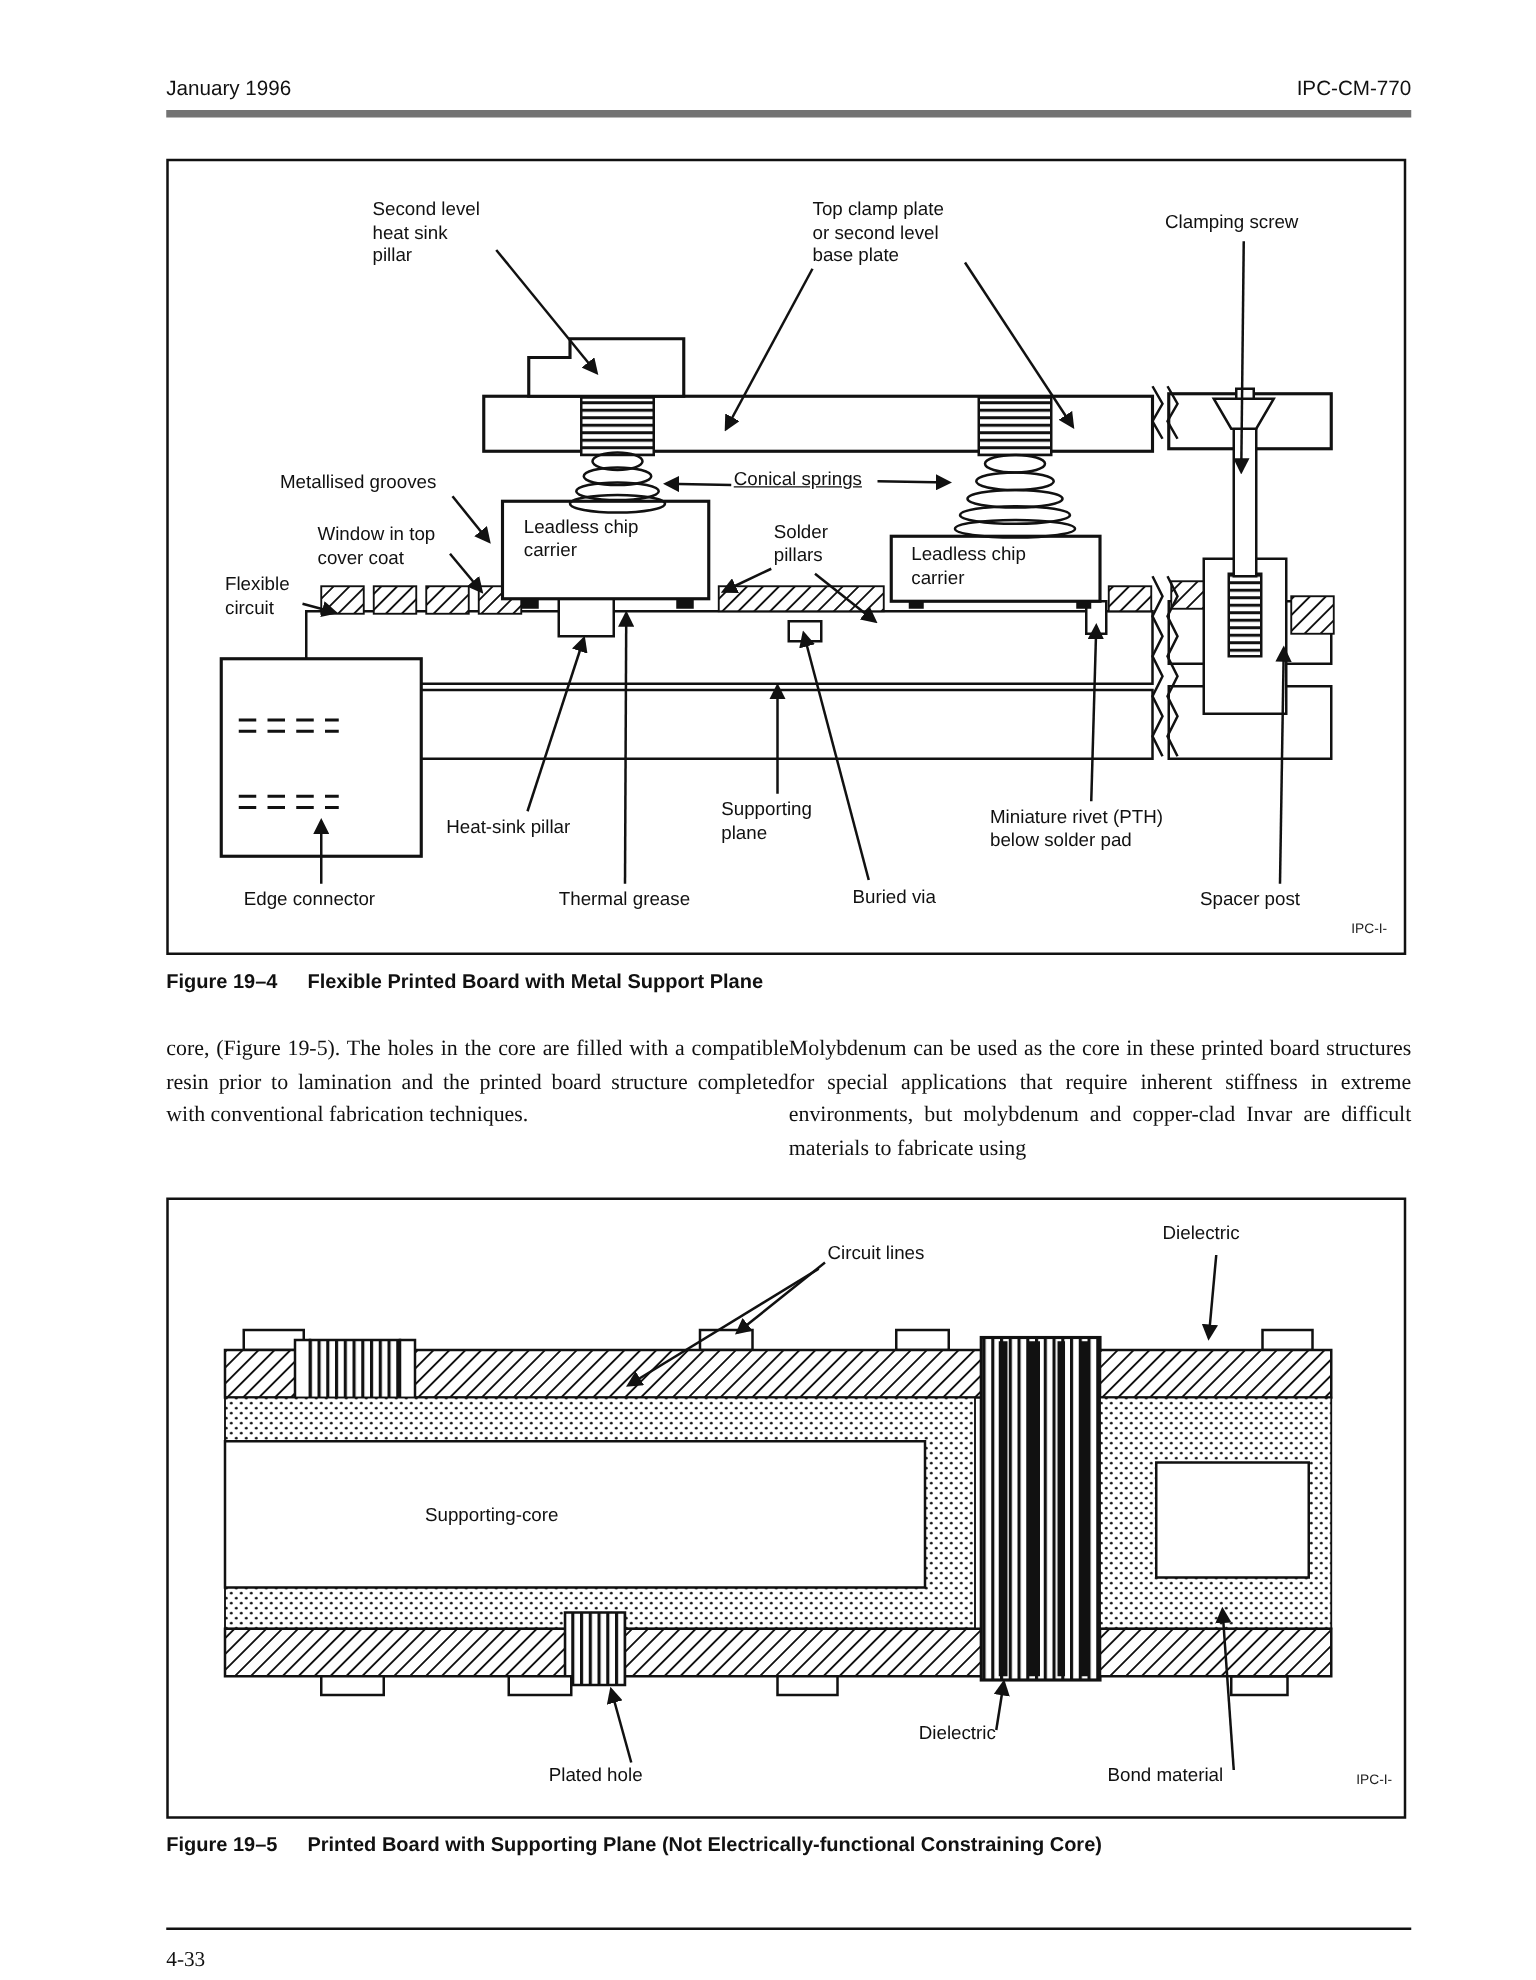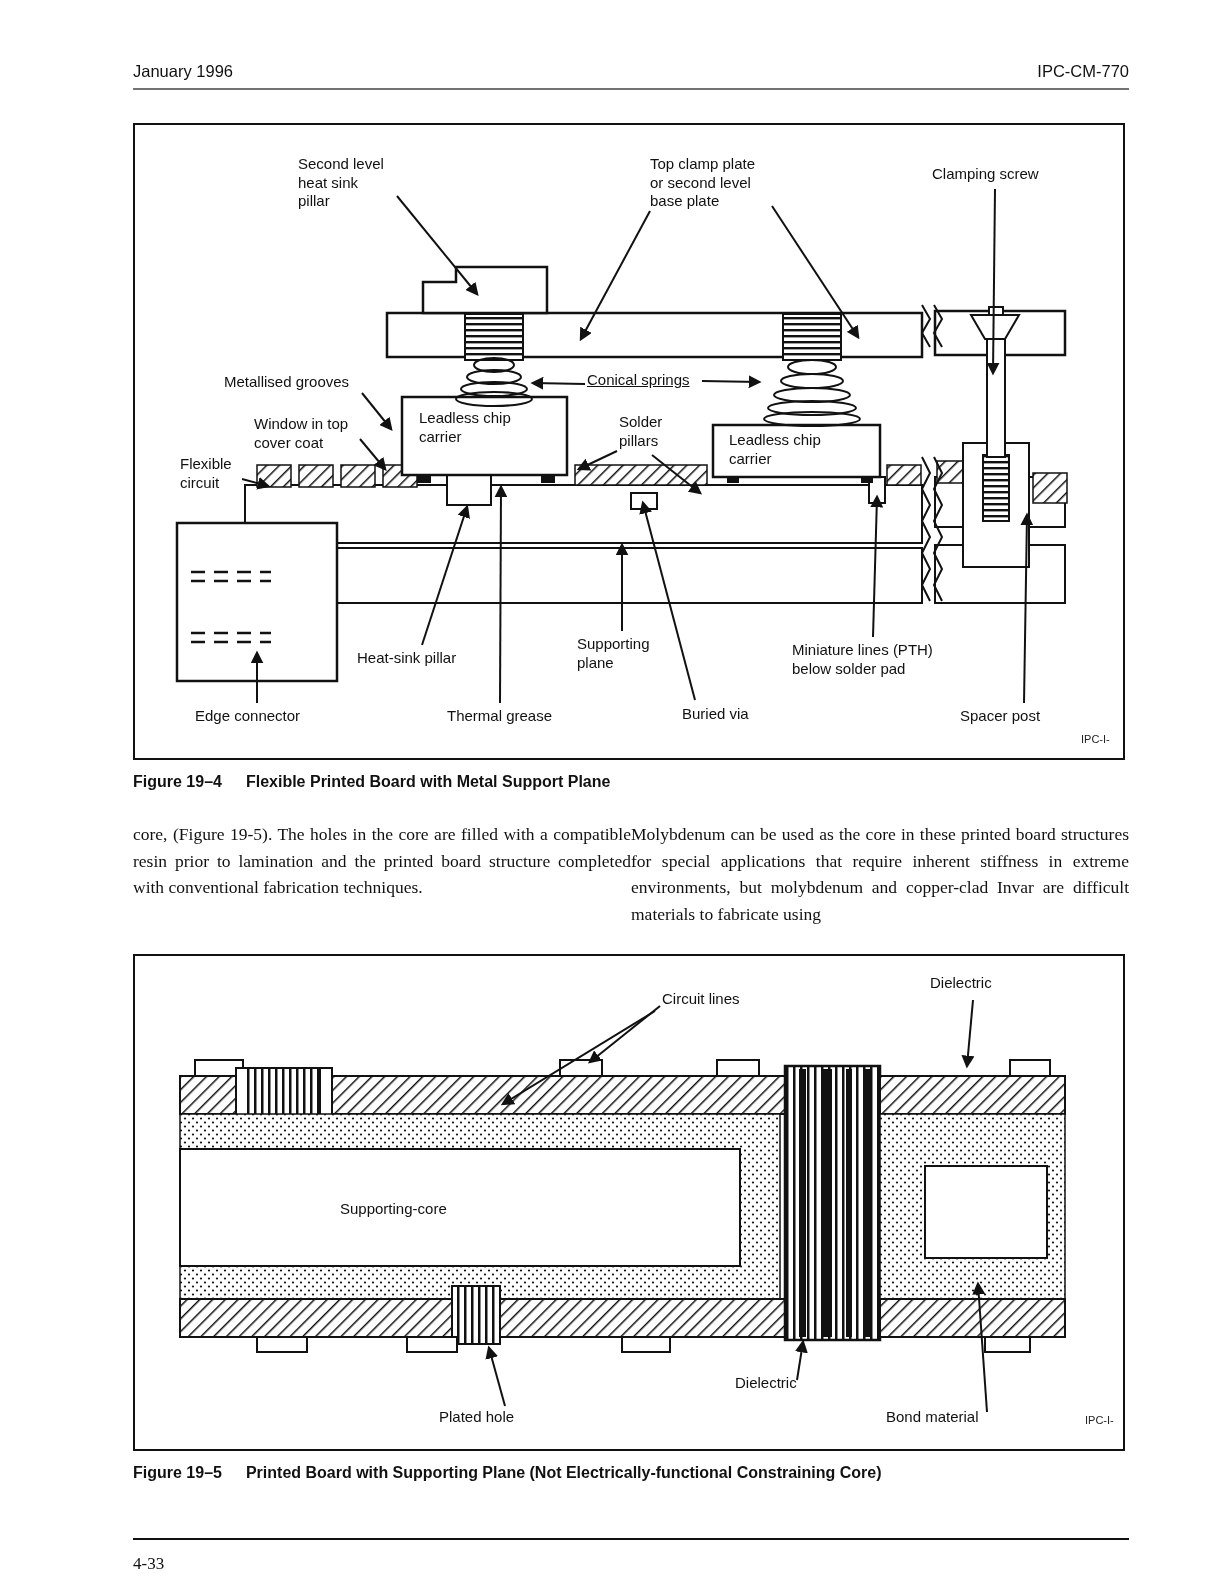"January 1996" .header { border-bottom: 2px solid #737373 -> 6px solid #737373 }
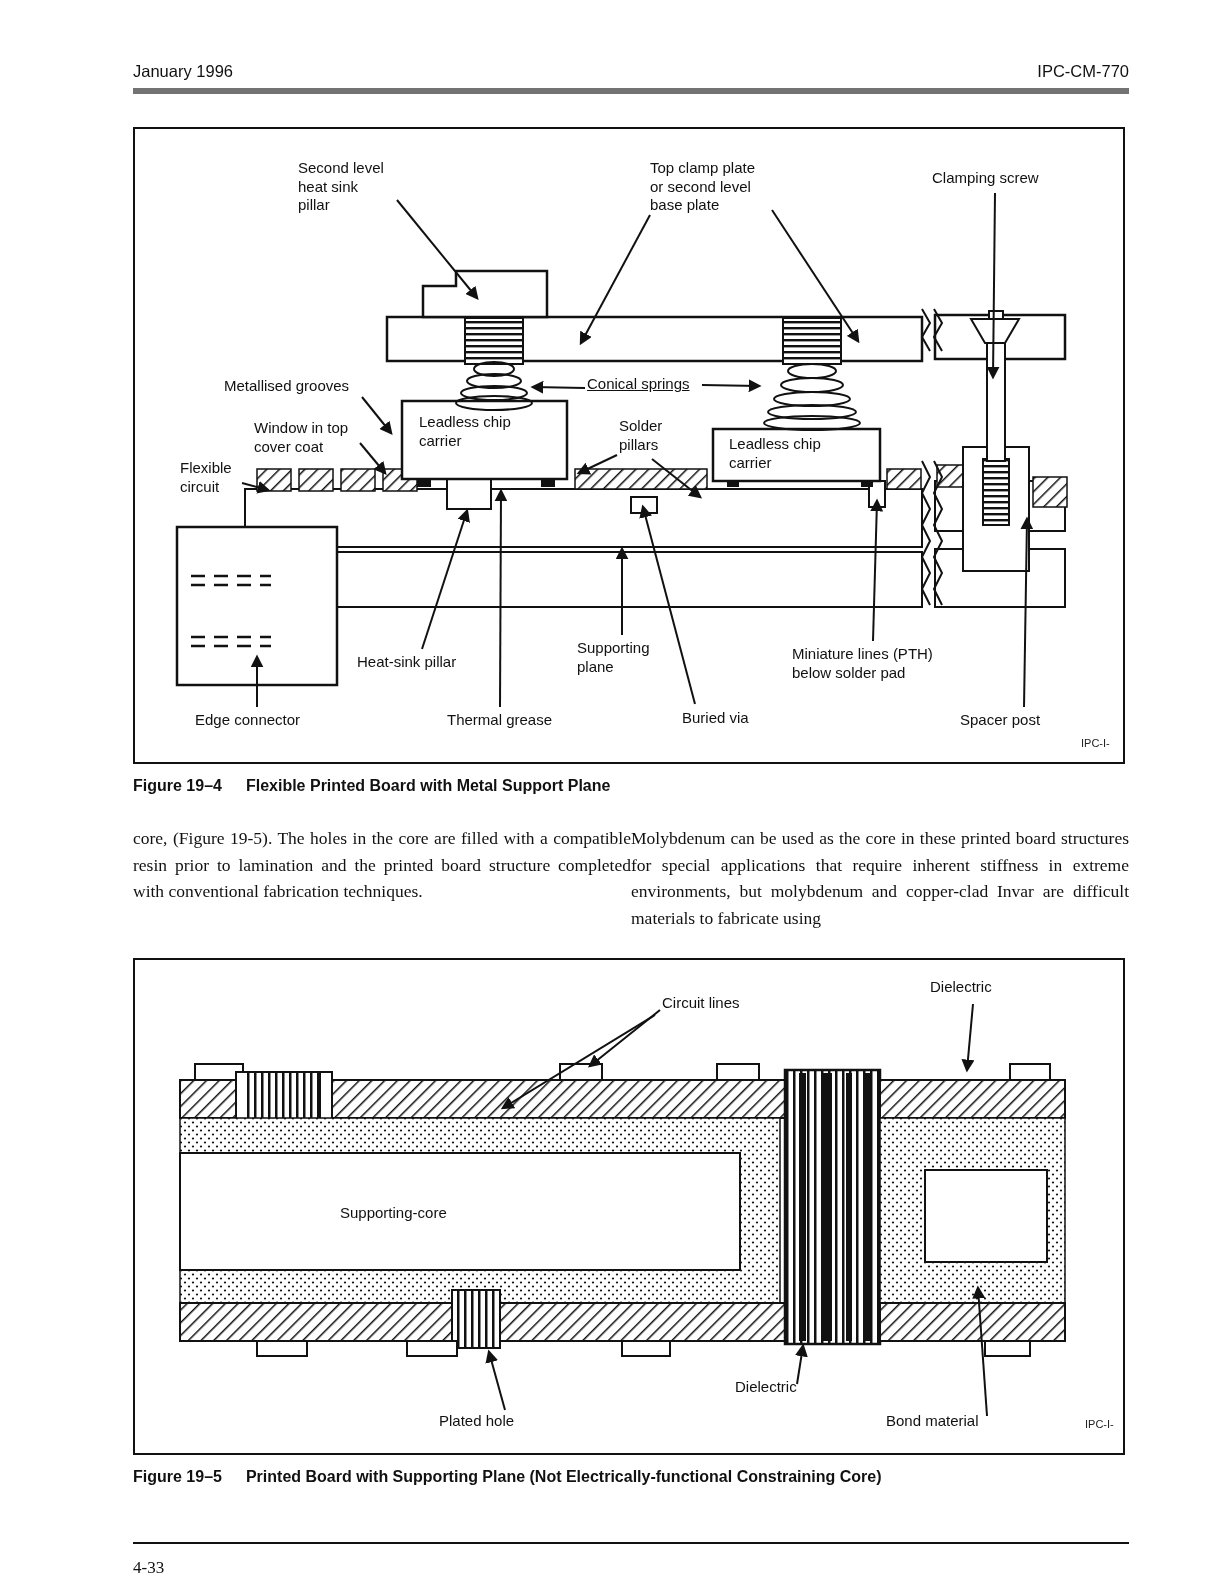"Miniature lines (PTH)" div.fig-label { text: lines -> rivet }
